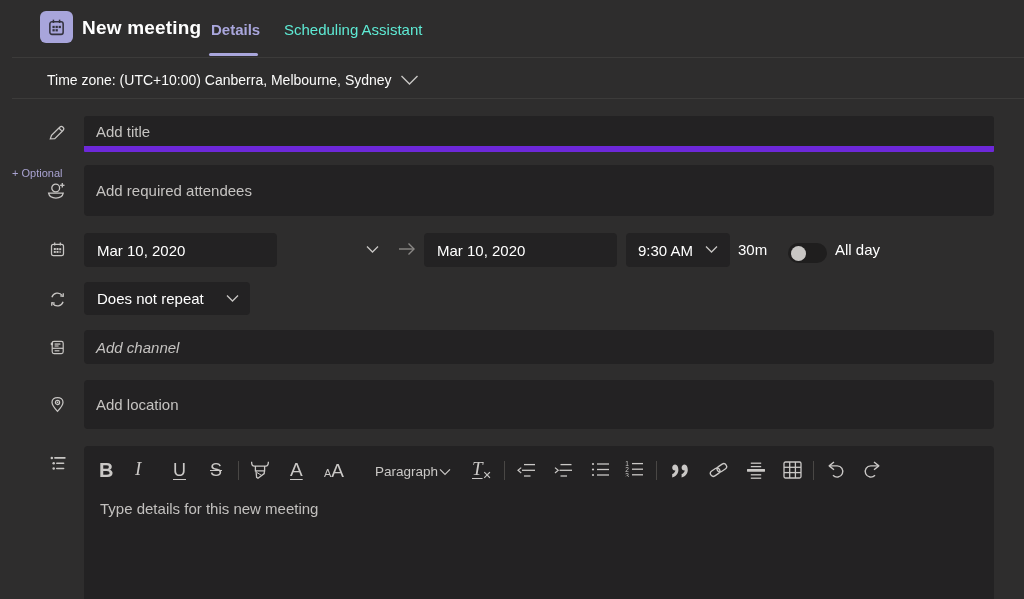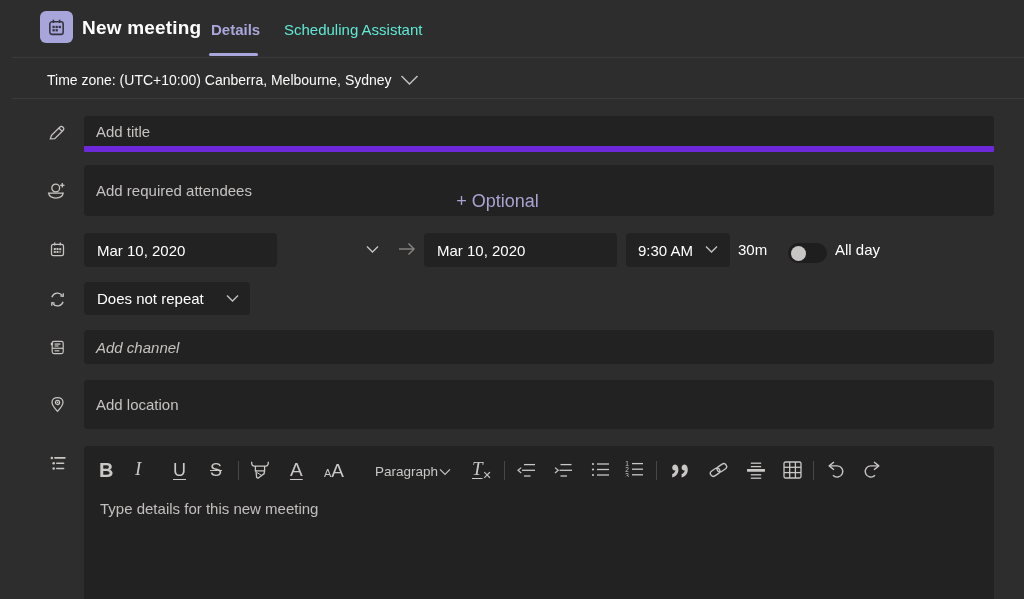"+ Optional" #fopt { font-size: 18px -> 11px; text-align: center -> left; top: 176px -> 148px }
